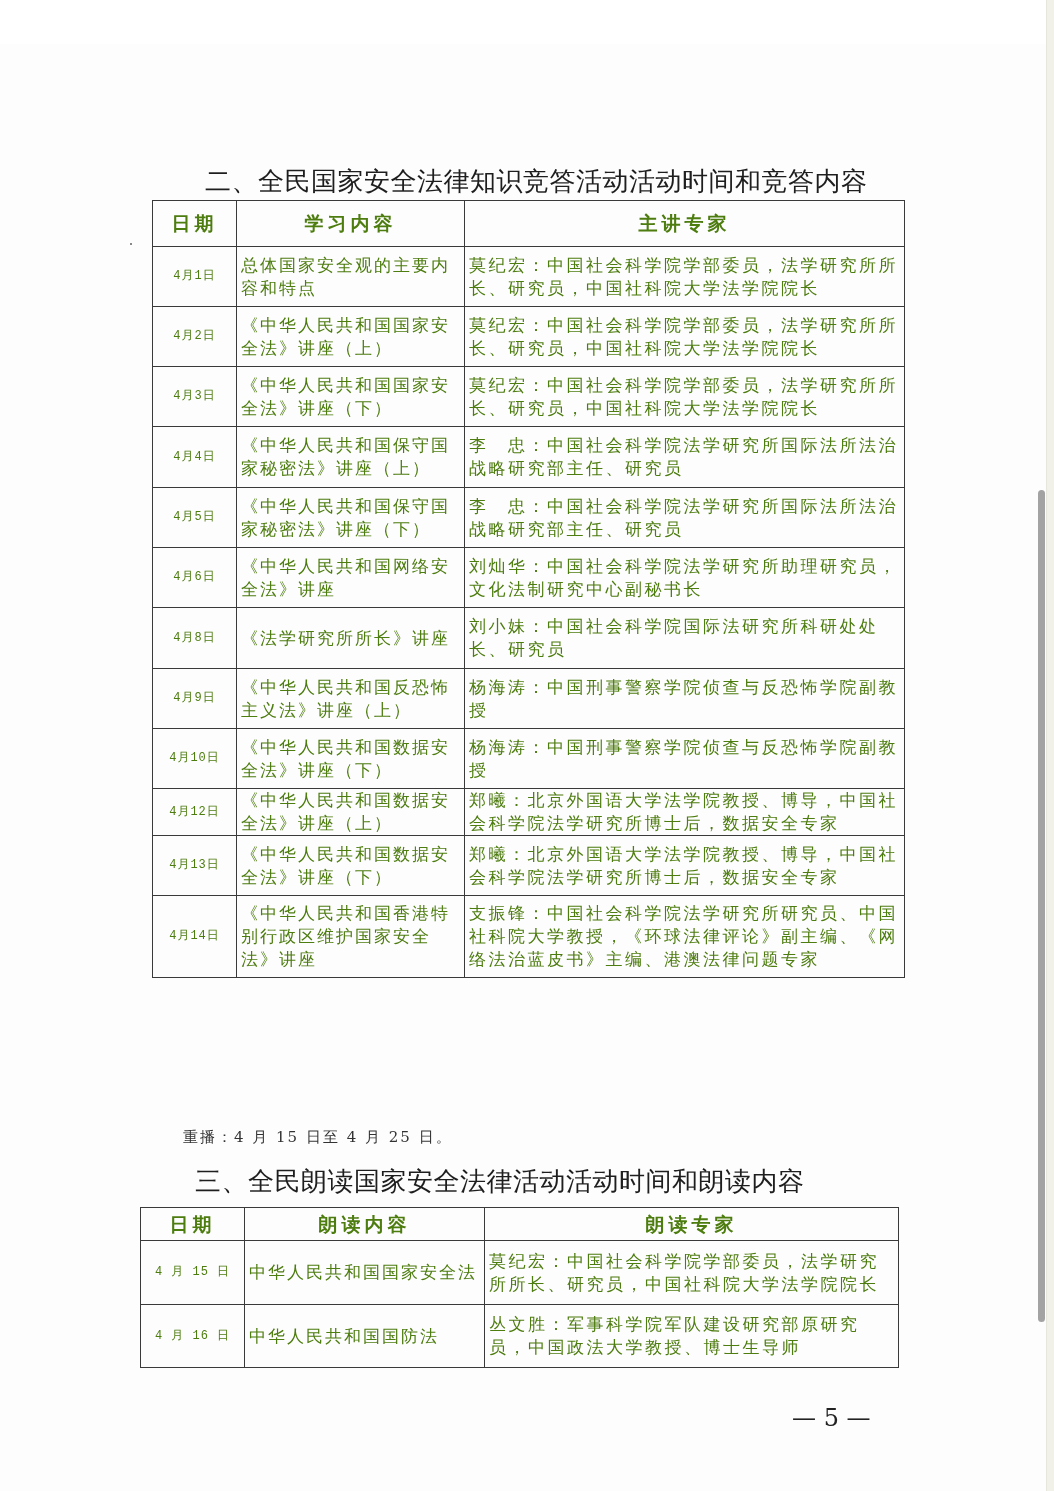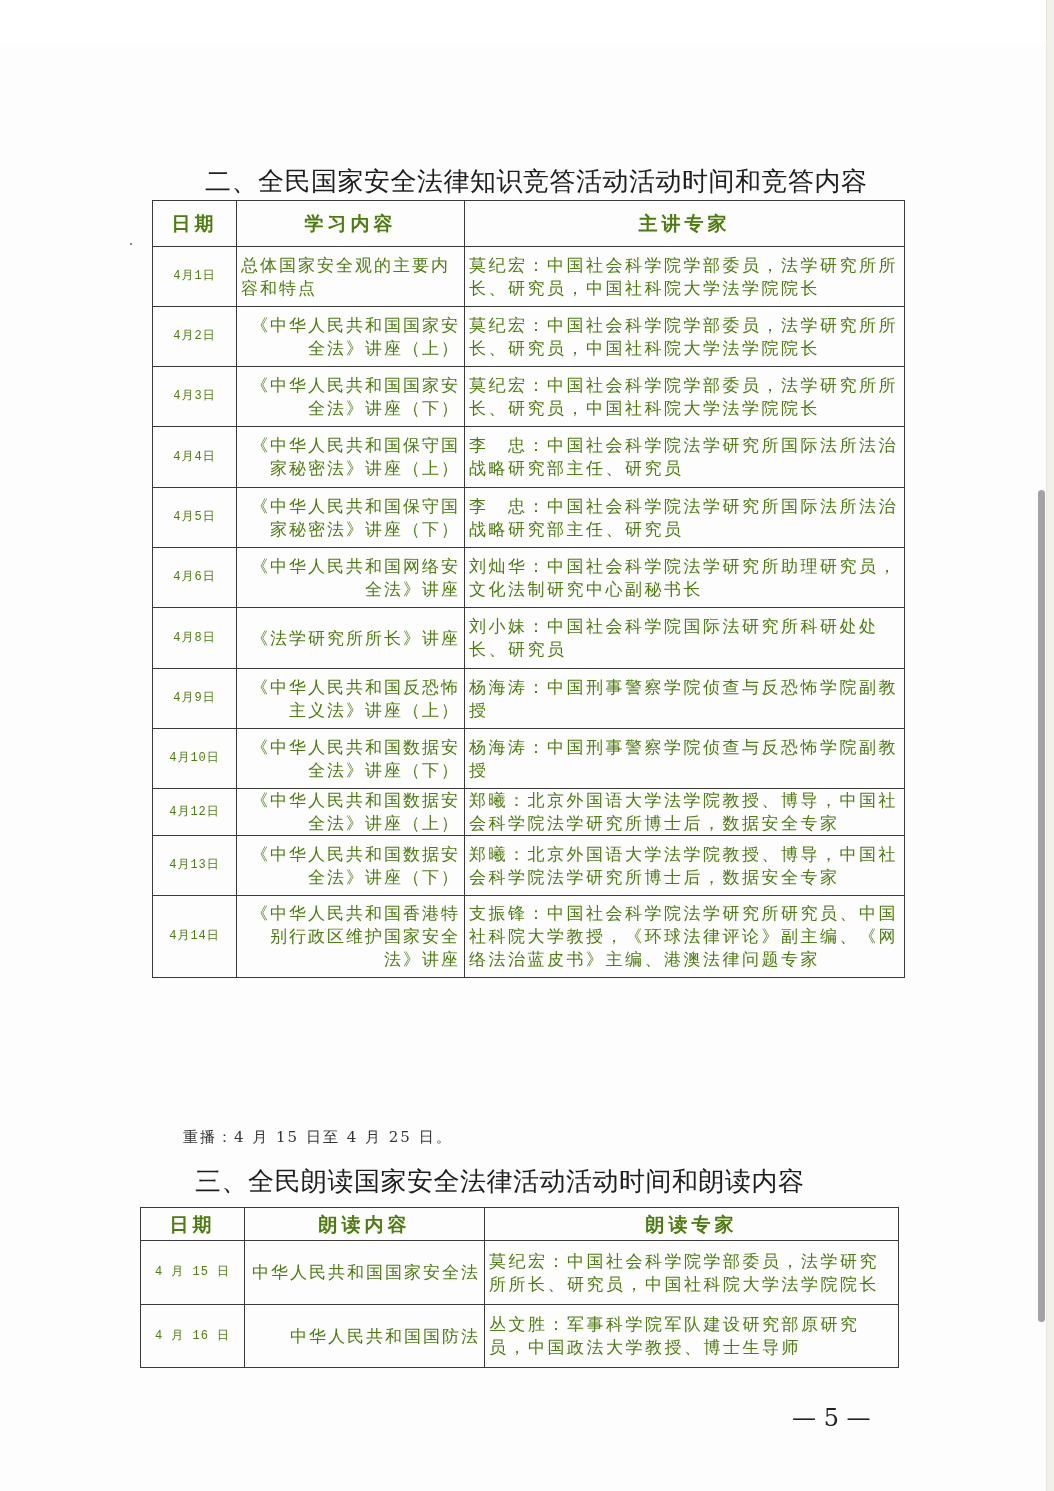"《中华人民共和国国家安全法》讲座（上）" td.content { text-align: right -> left }
